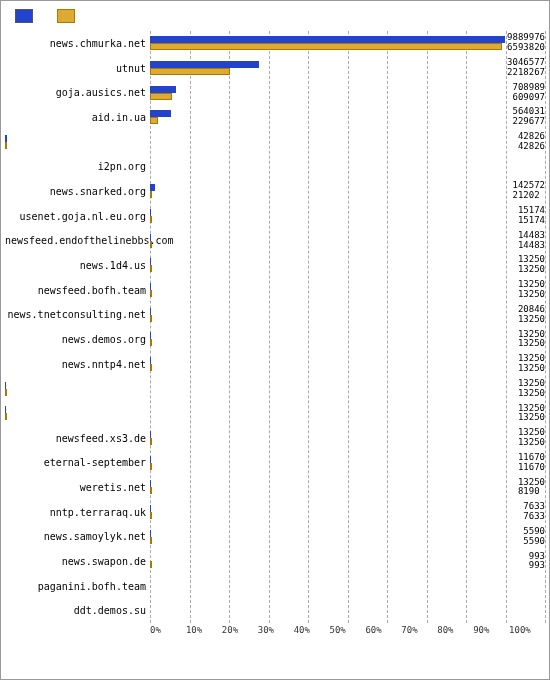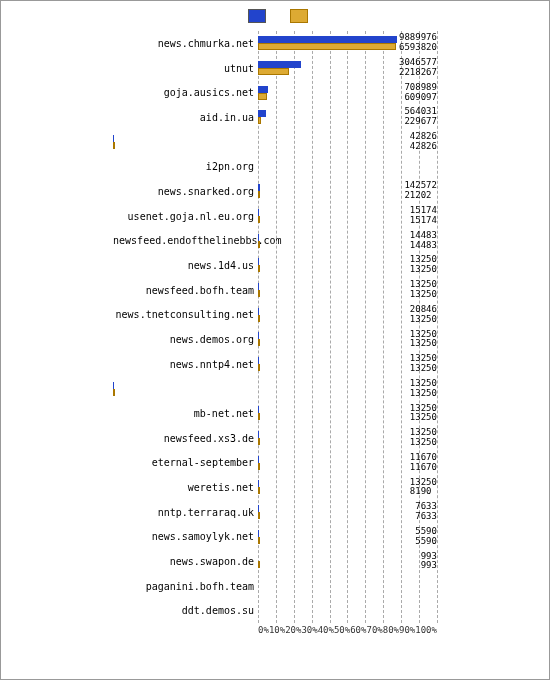"news.chmurka.net" .chart-container { align-items: center -> none }
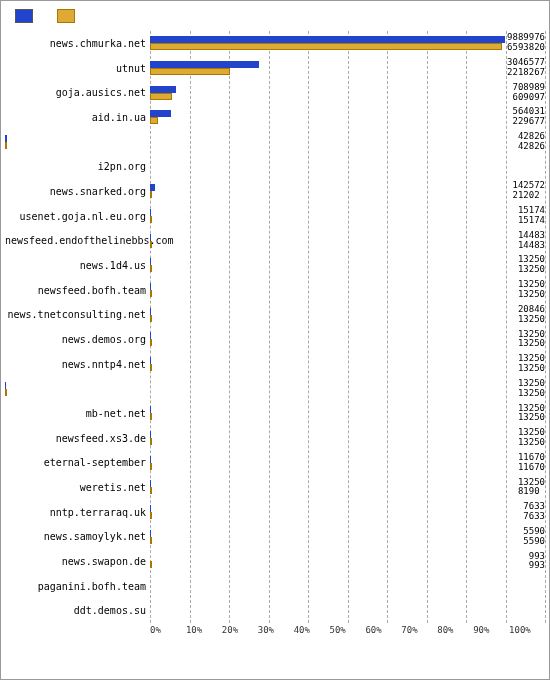"mb-net.net" div.row-label { html: <div>mb-net.net</div> -> none }
